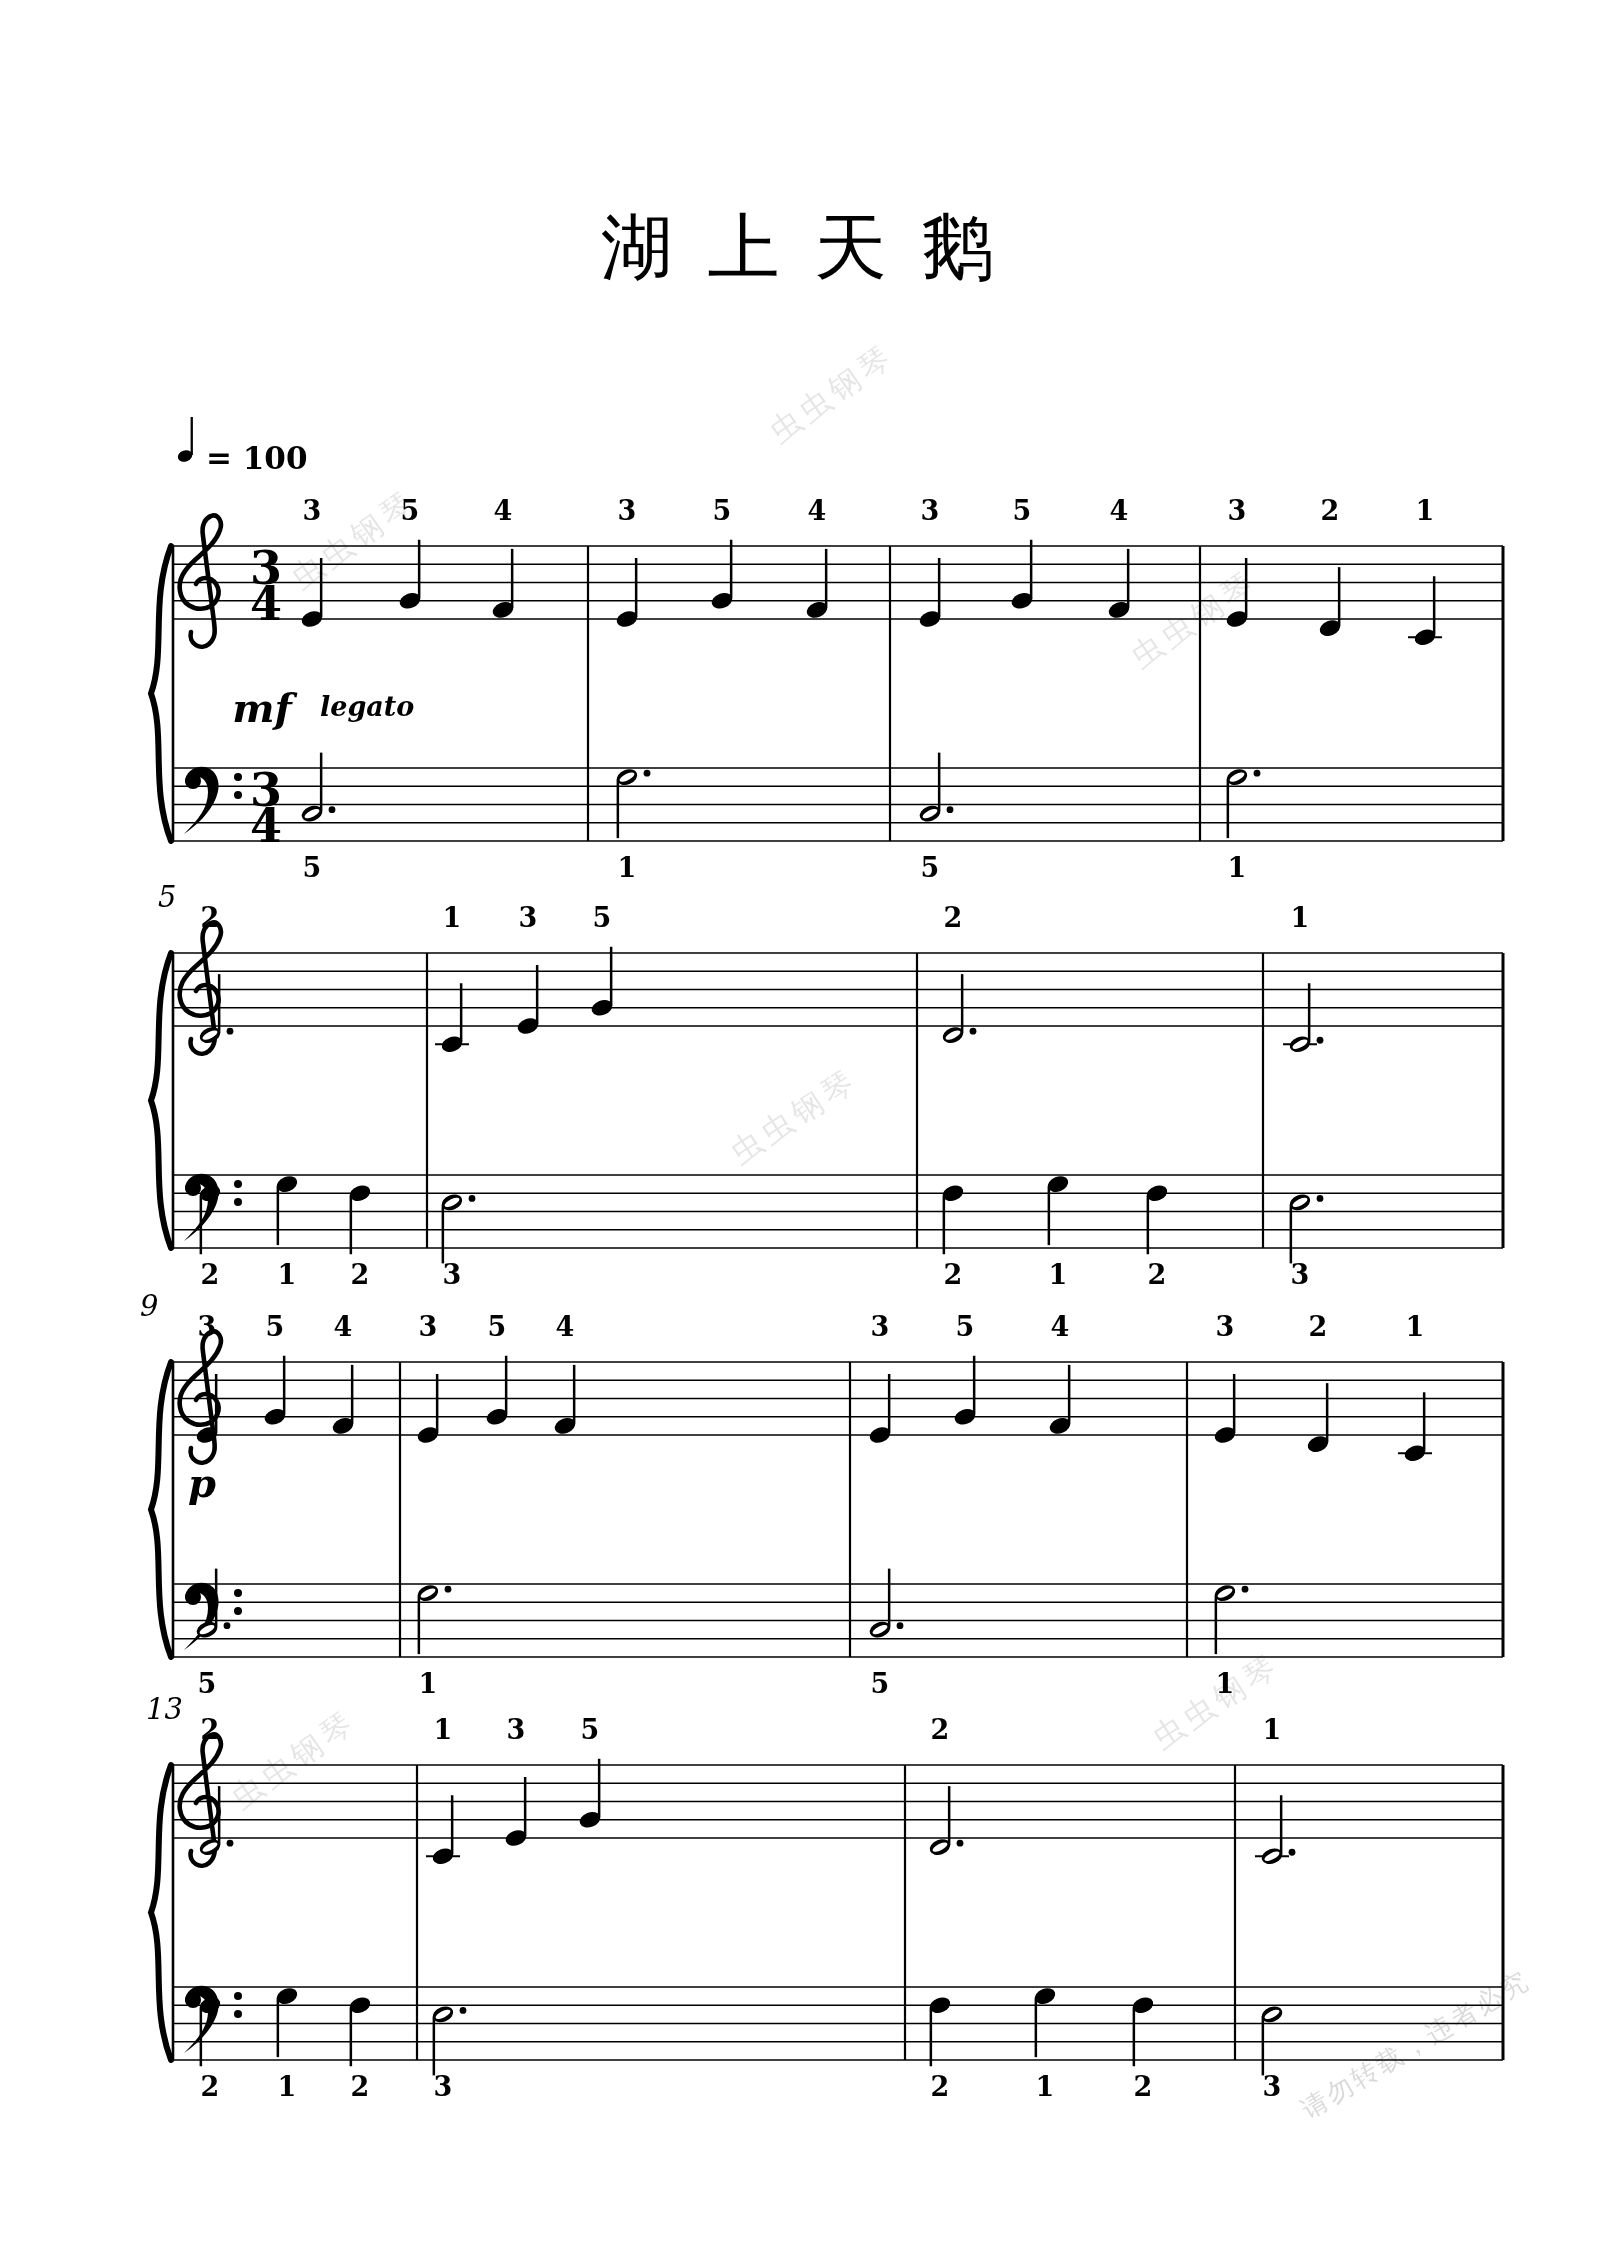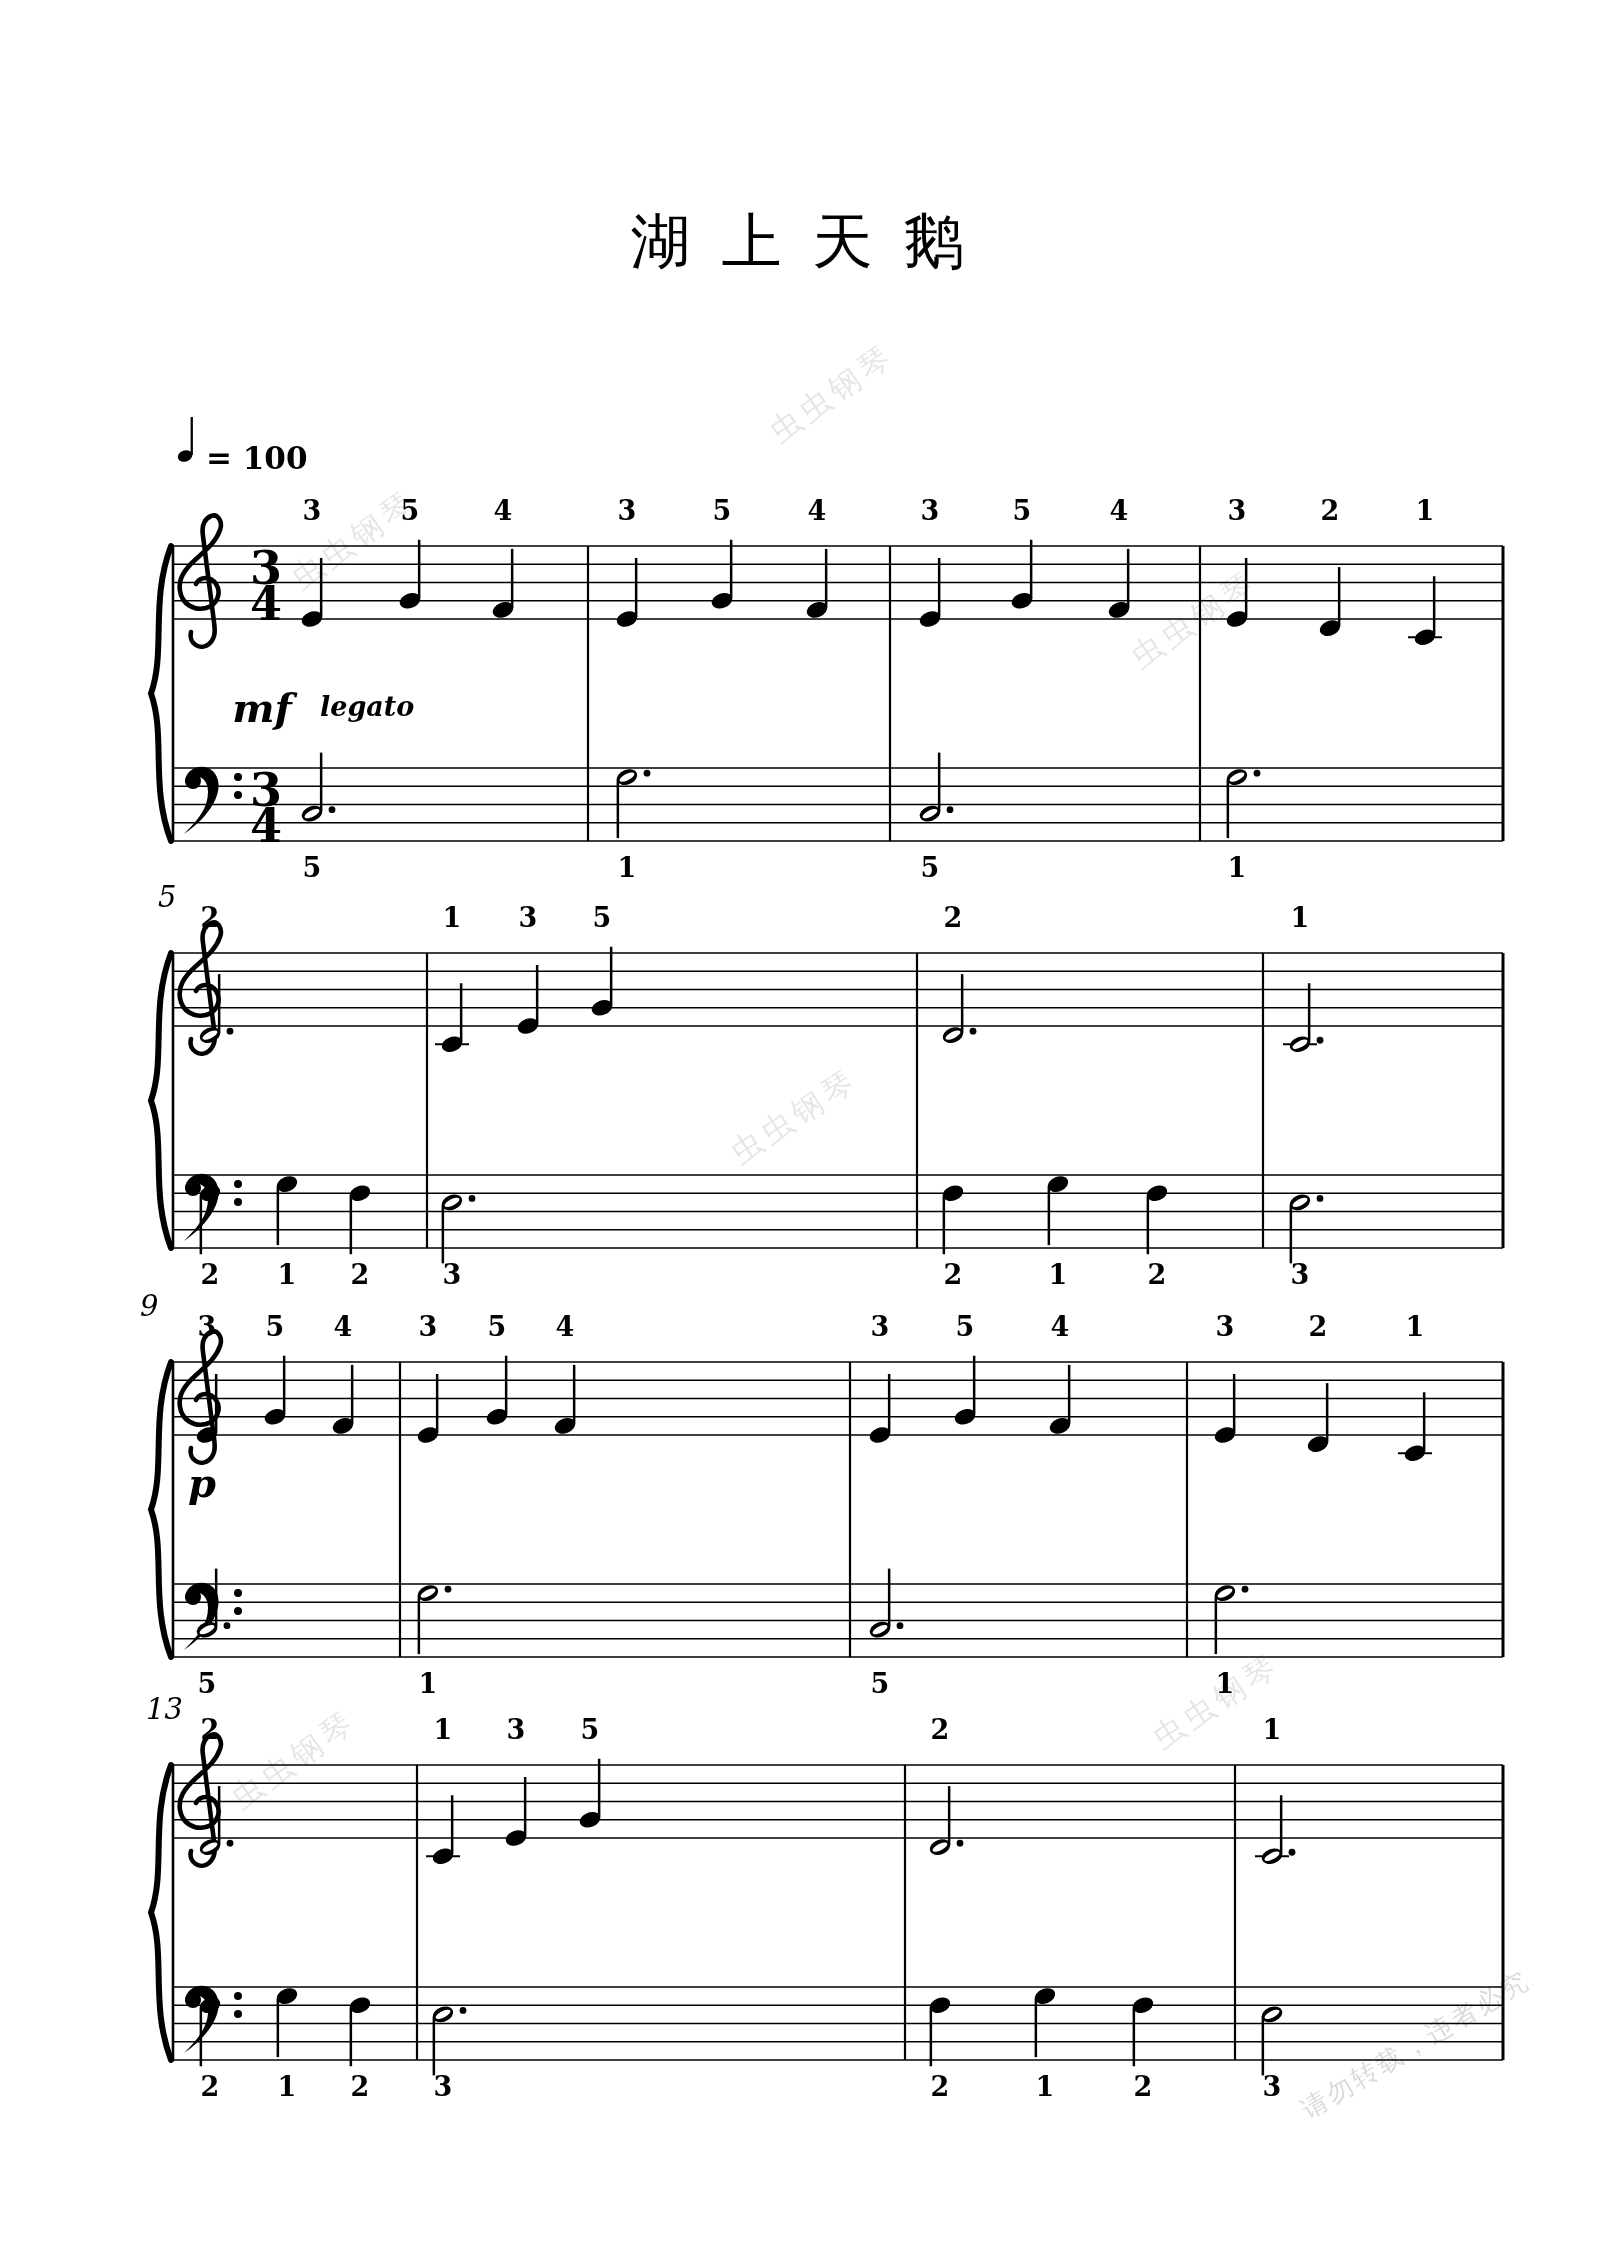"湖 上 天 鹅" #piece-title { font-size: 60px -> 72px }
